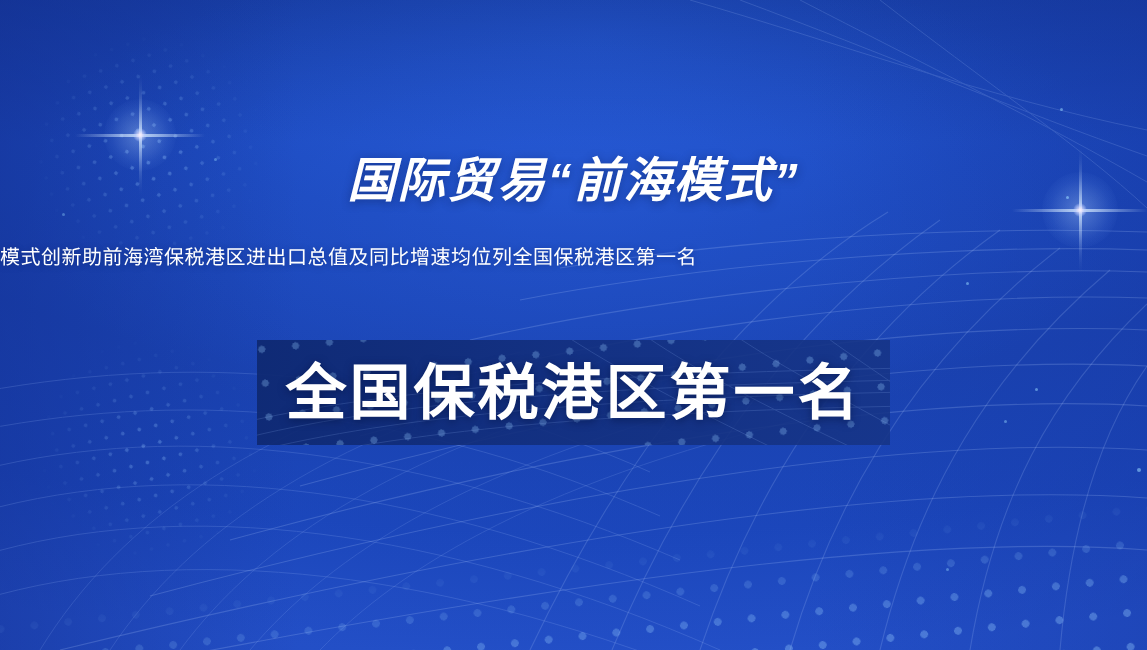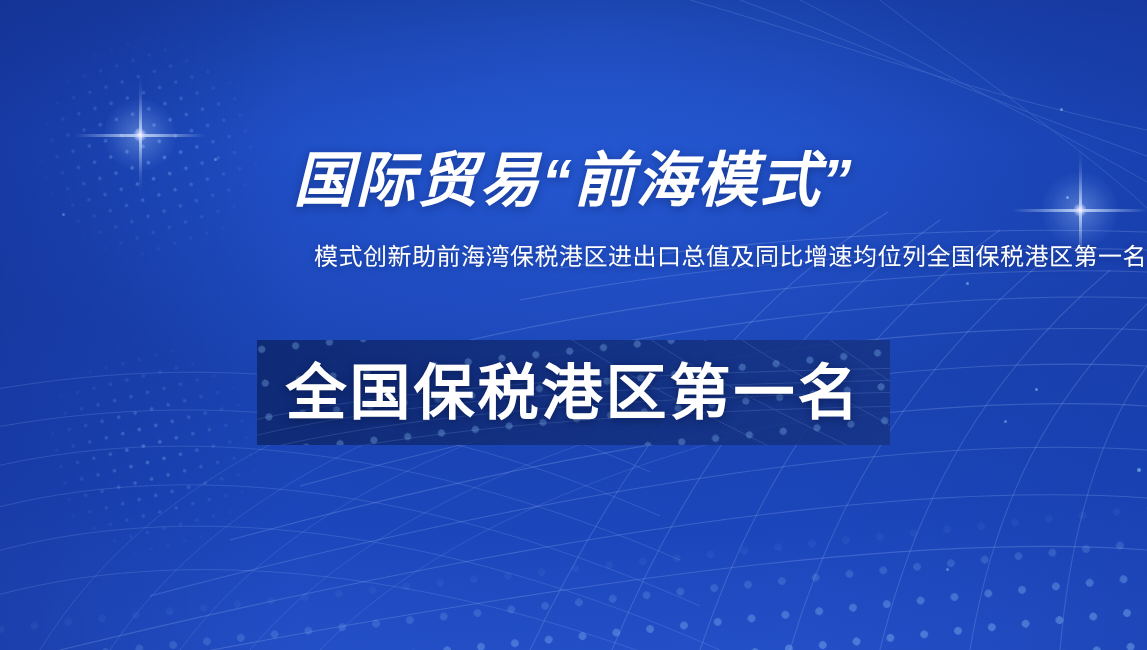"国际贸易“前海模式”" .title { font-size: 60px -> 48px }
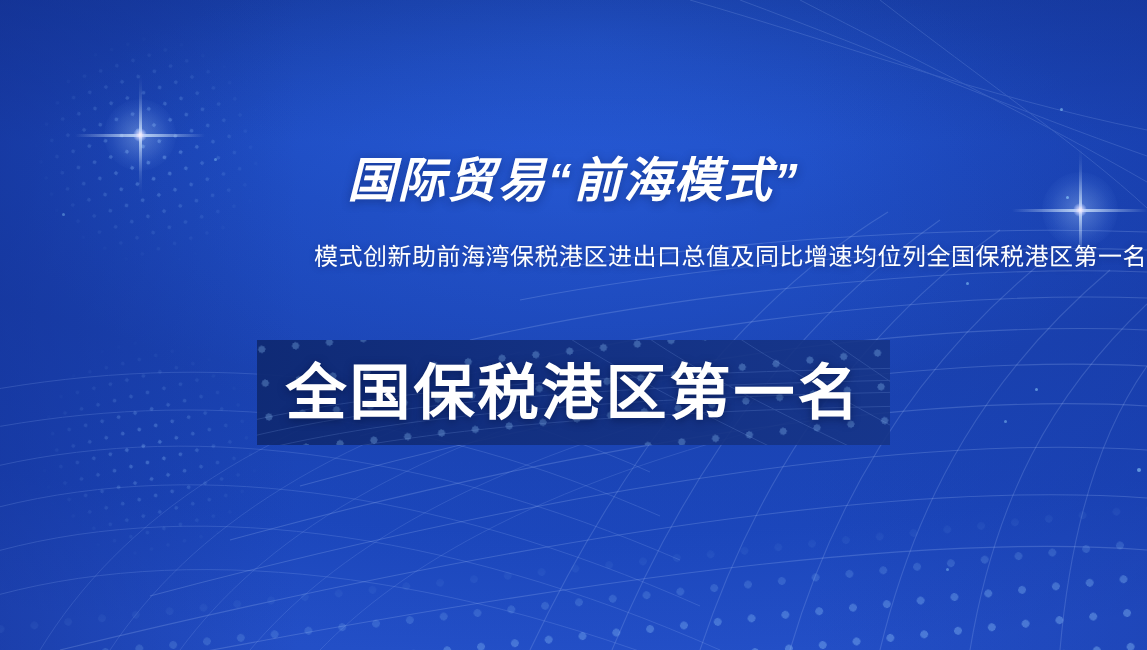"模式创新助前海湾保税港区进出口总值及同比增速均位列全国保税港区第一名" .subtitle { font-size: 24px -> 20px; text-align: right -> left }
